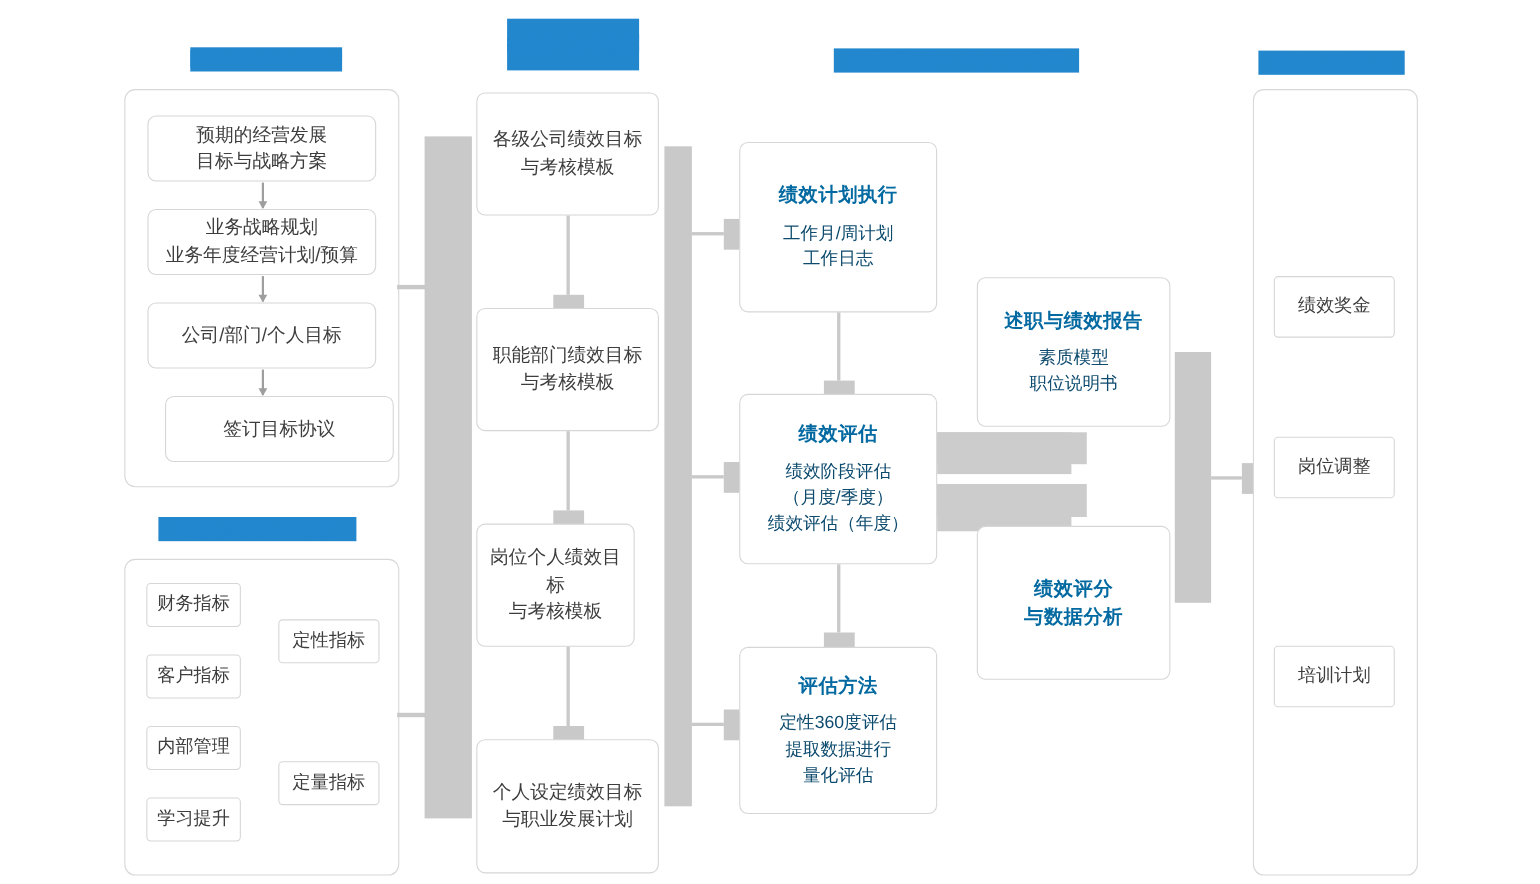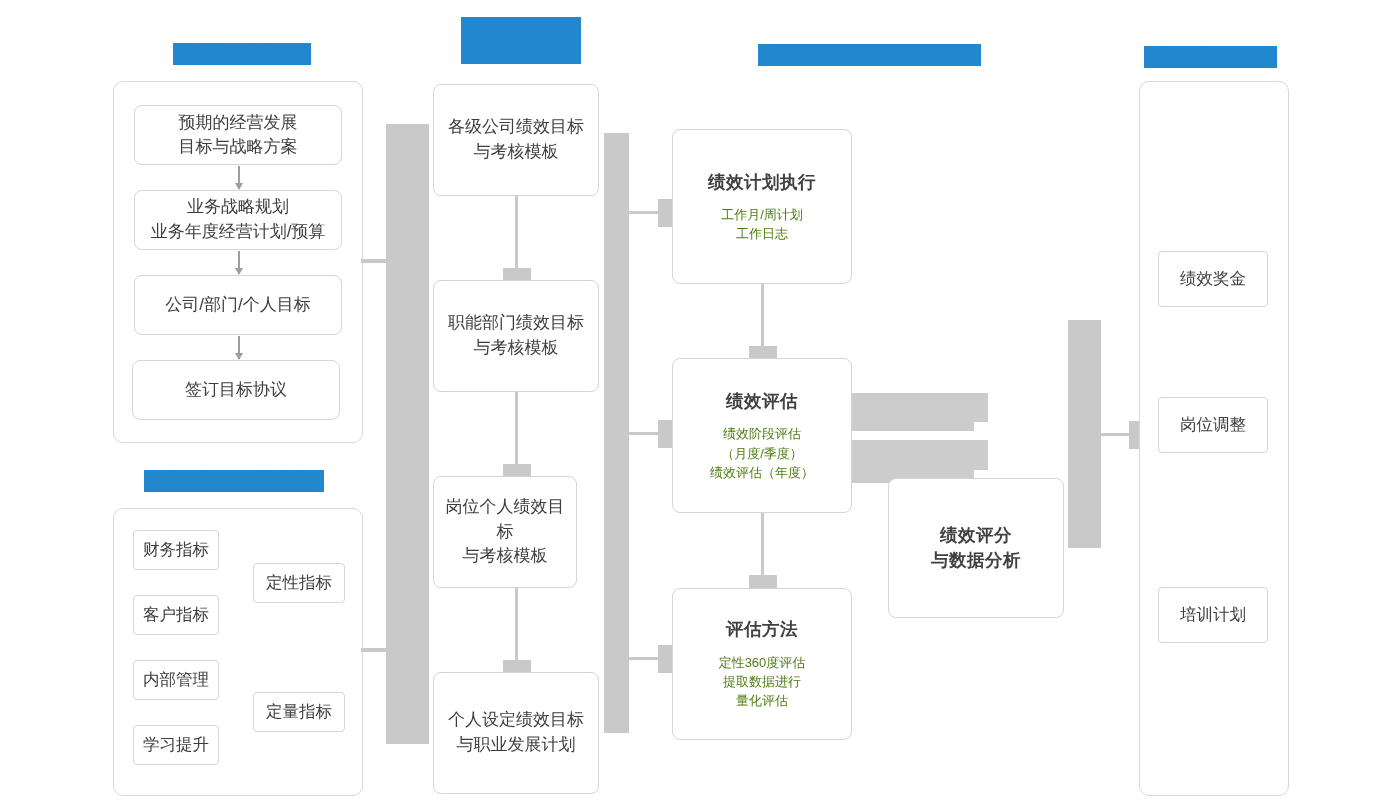"绩效计划执行" .box .ttl { color: #404040 -> #0369a1 }
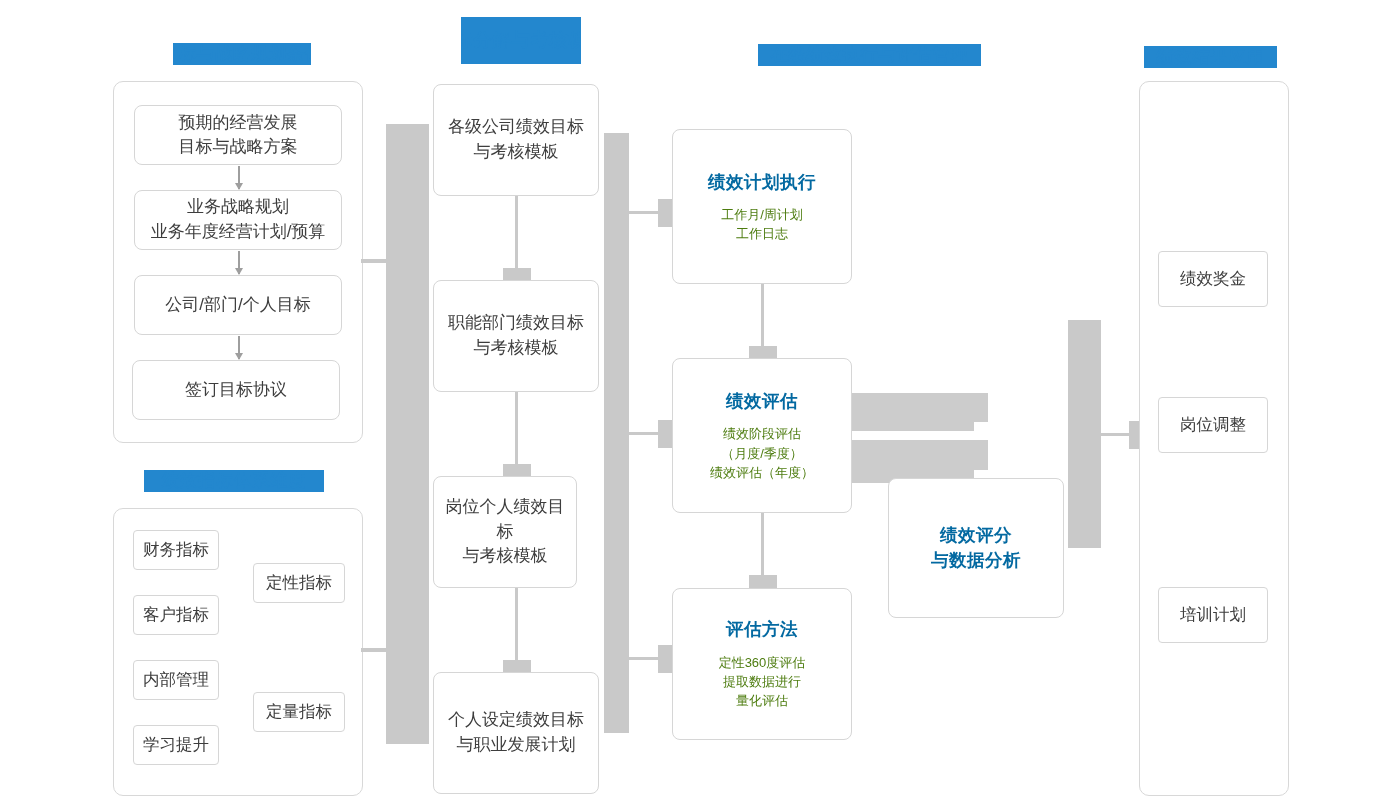"工作月/周计划" .box .bdy { color: #4d7c0f -> #0c4a6e; font-size: 13px -> 16px }
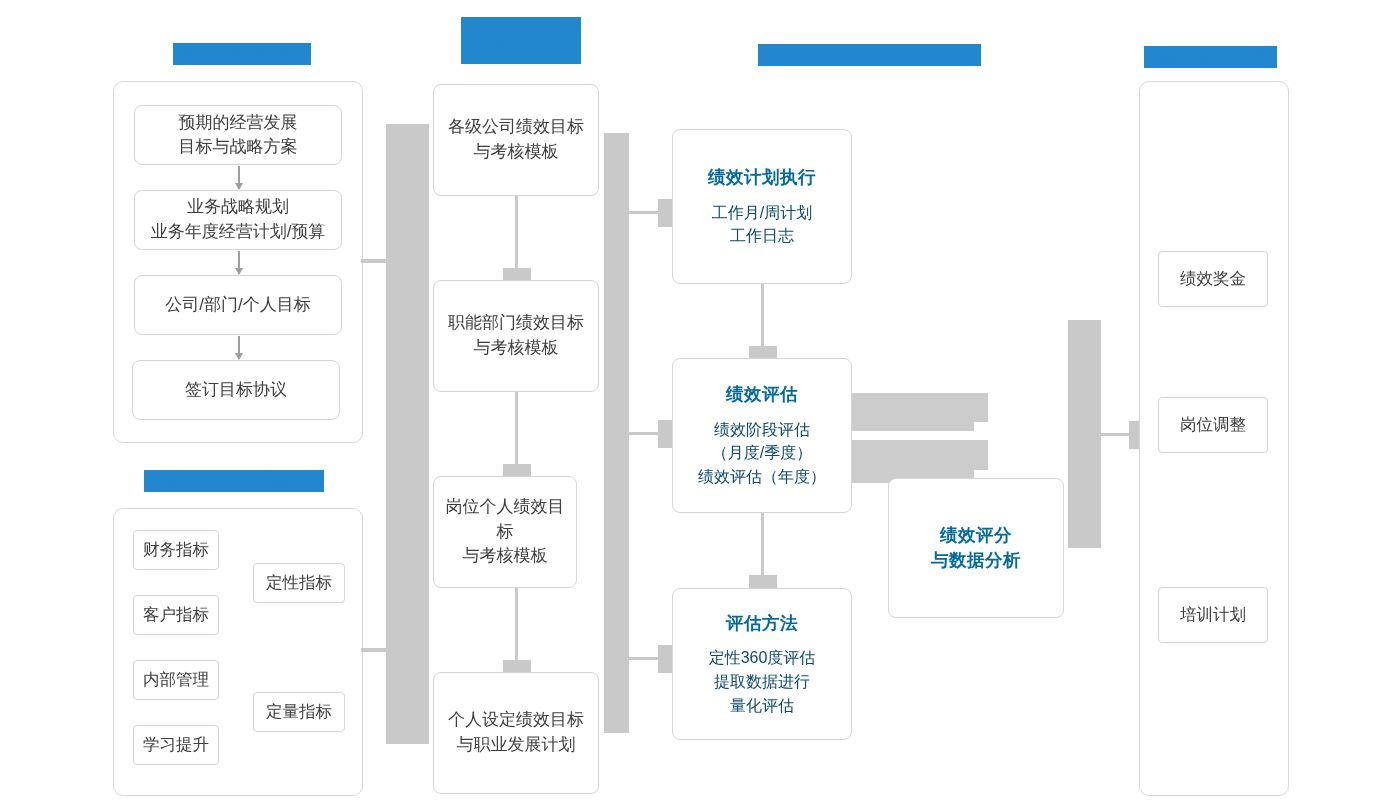"述职与绩效报告" div.box { html: none -> <div> <span>述职与绩效报告</span> <span> <span>素质模型</span> <span>职位说明书</span> </span> </div> }
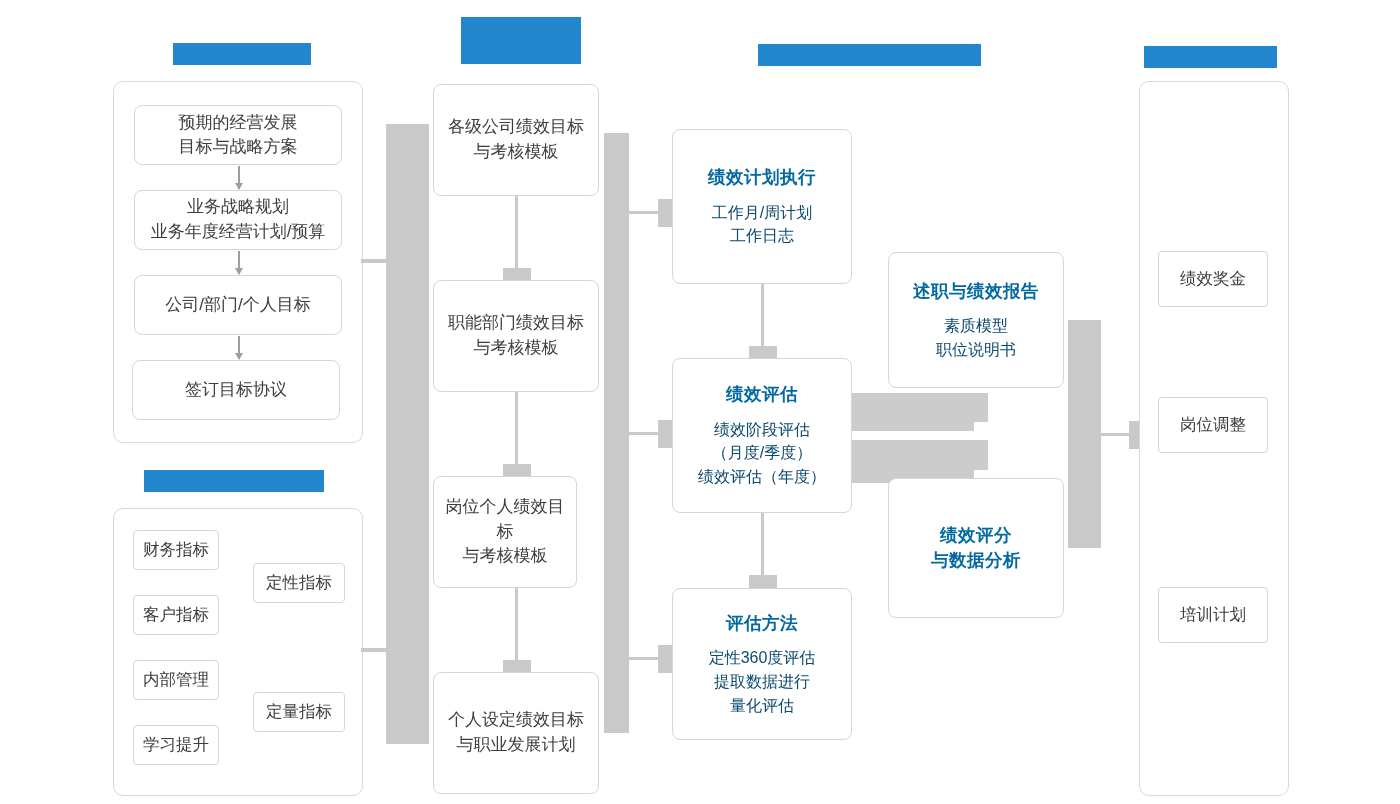"签订目标协议" div.box { left: 132px -> 150px }
